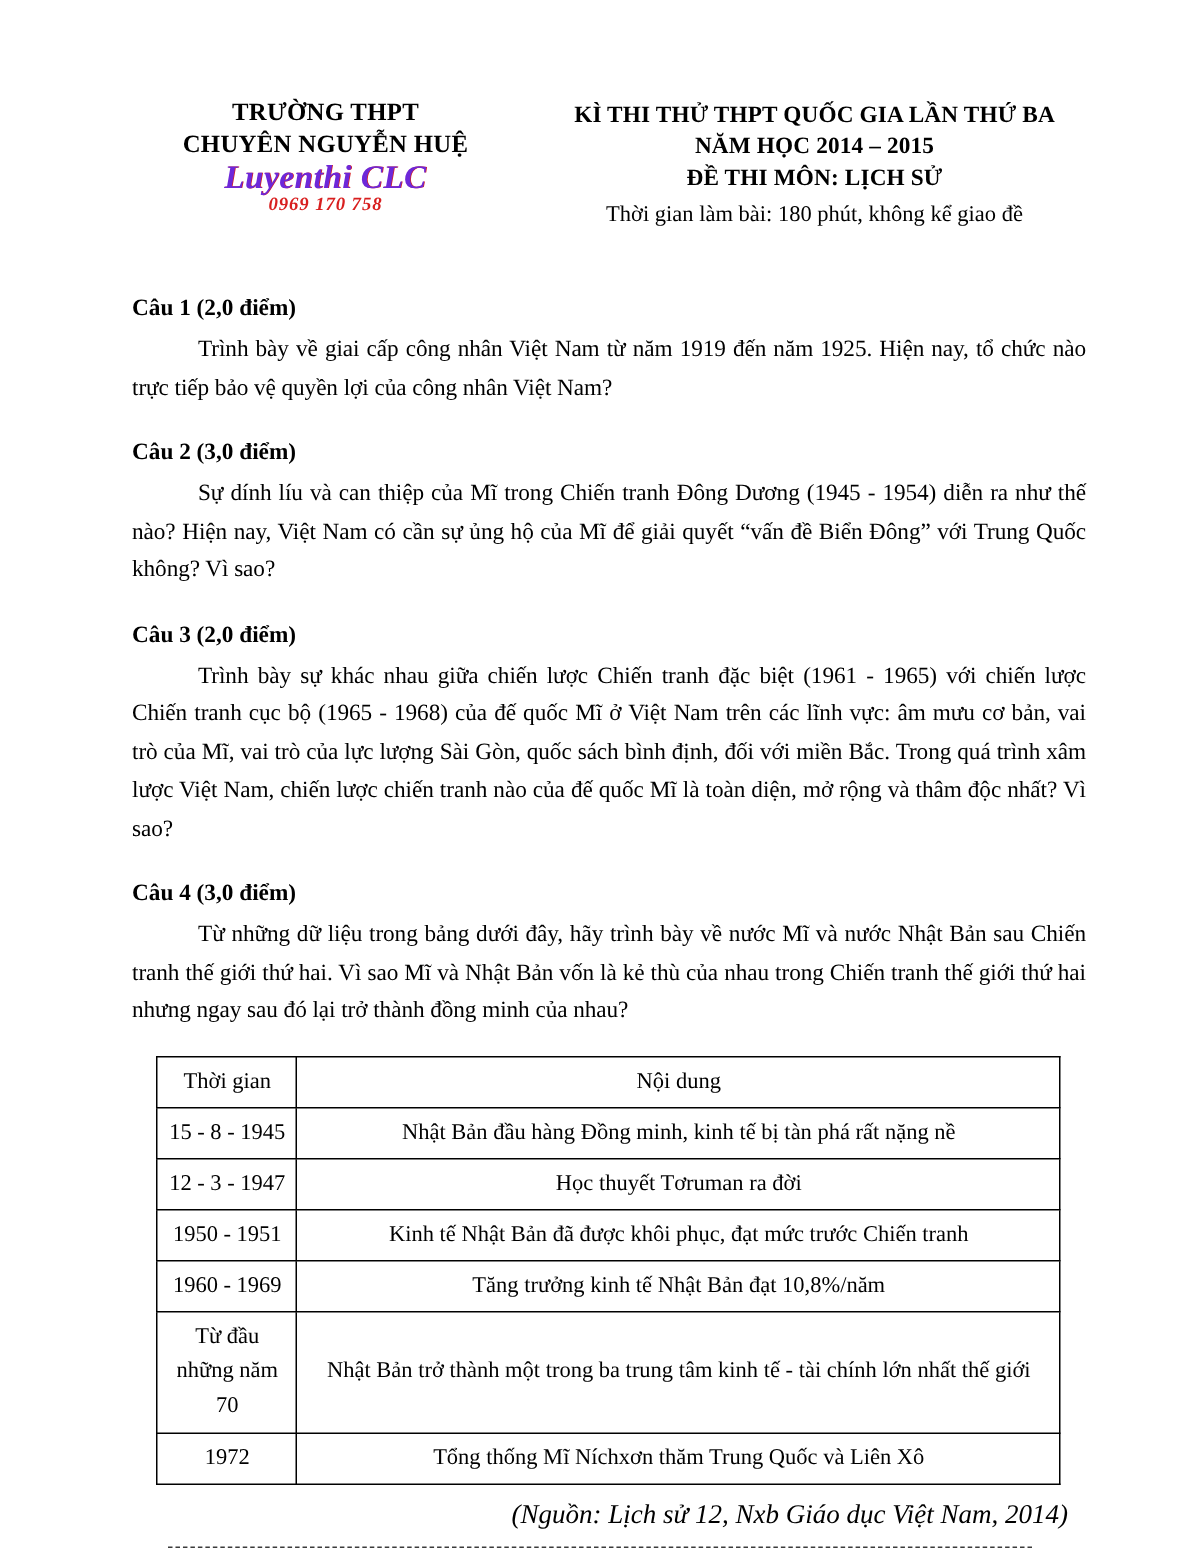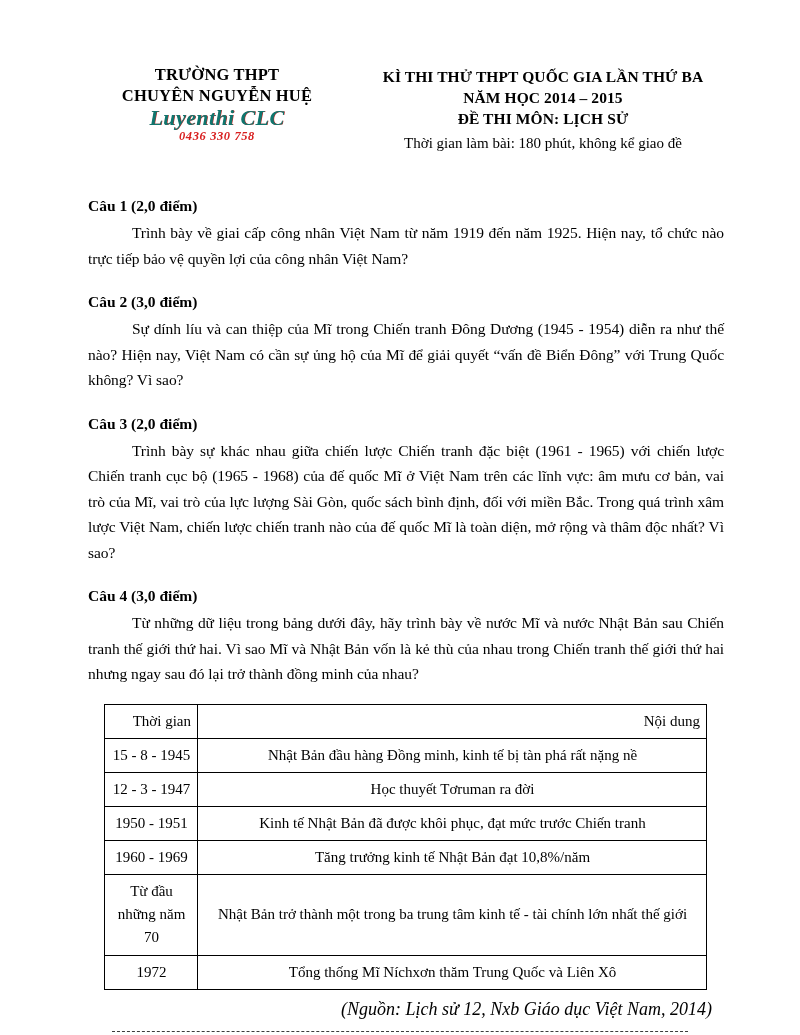"Luyenthi CLC" .logo-main { color: #0f766e -> #6d28d9 }
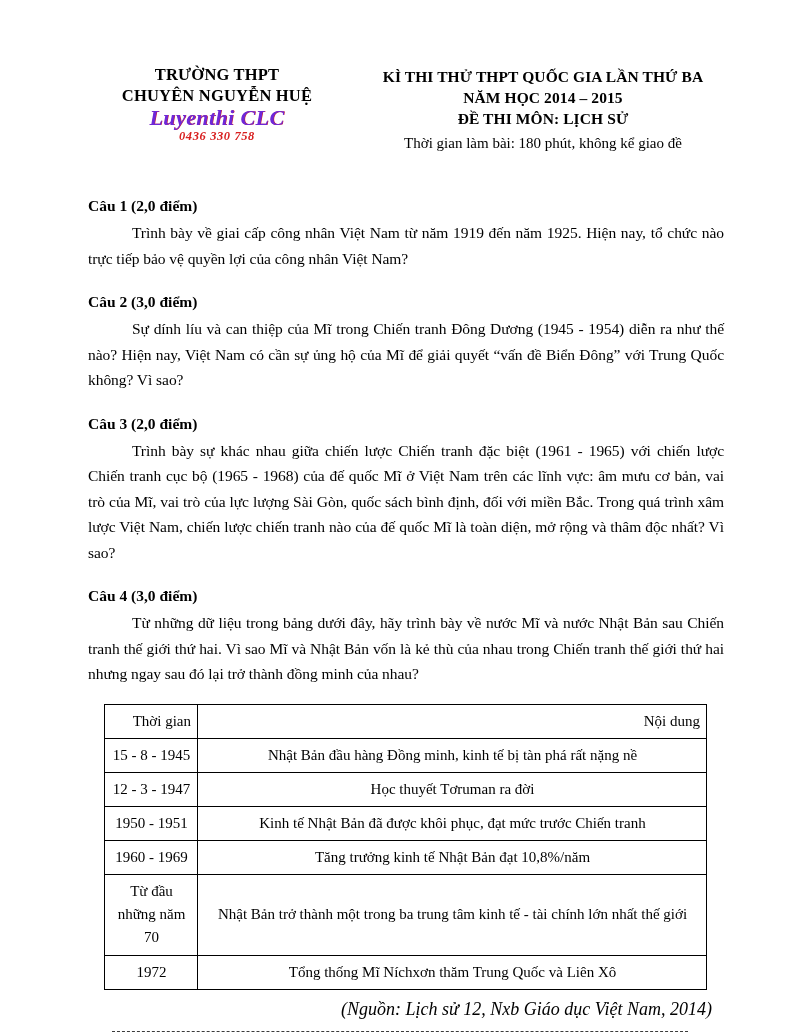"0436 330 758" div.logo-phone { text: 0436 330 758 -> 0969 170 758 }
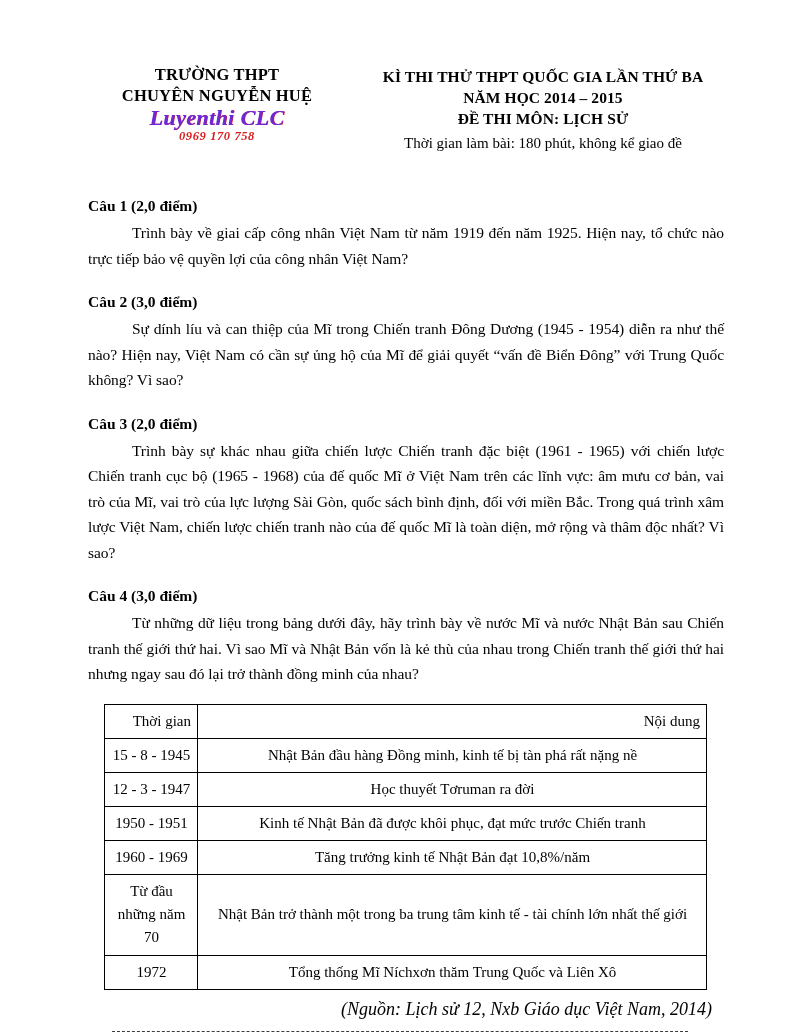"Thời gian" th.head-cell { text-align: right -> center }
